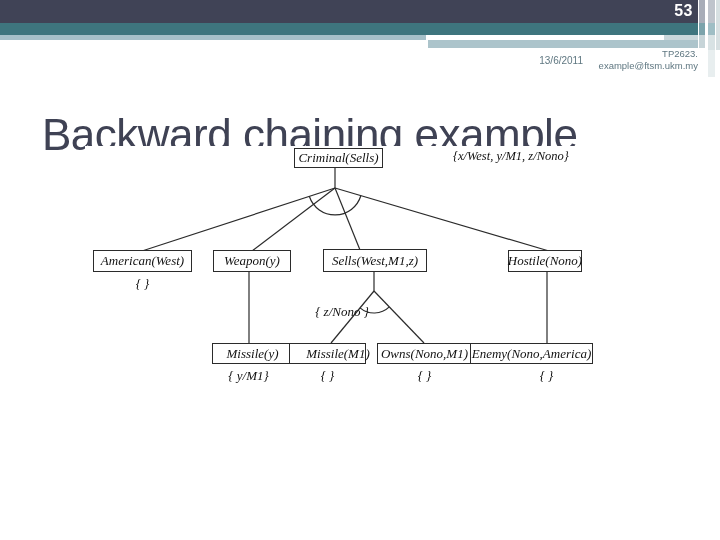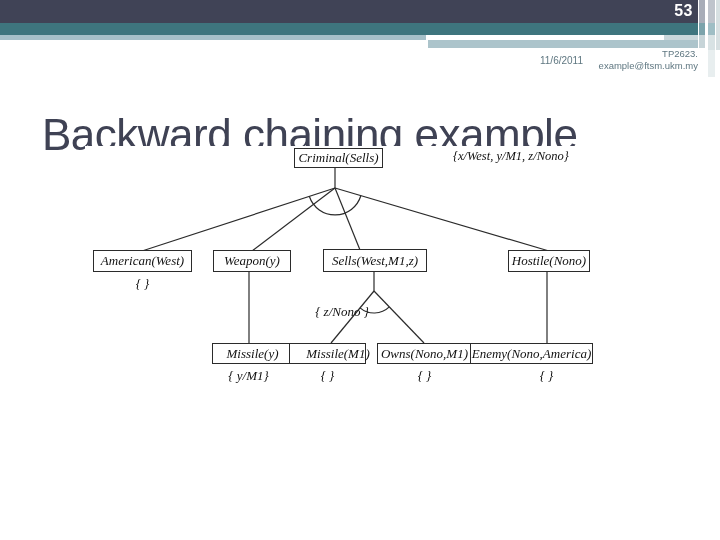"11/6/2011" div.date-text { text: 11/6/2011 -> 13/6/2011 }
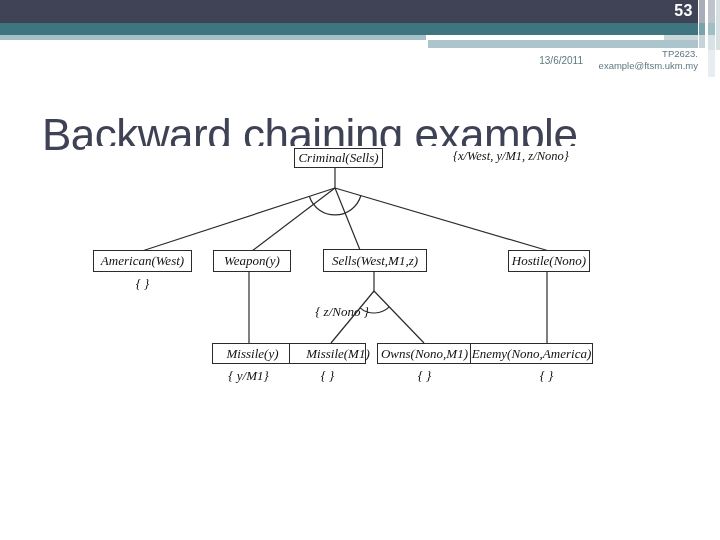"Hostile(Nono)" div.box { width: 82px -> 74px }
